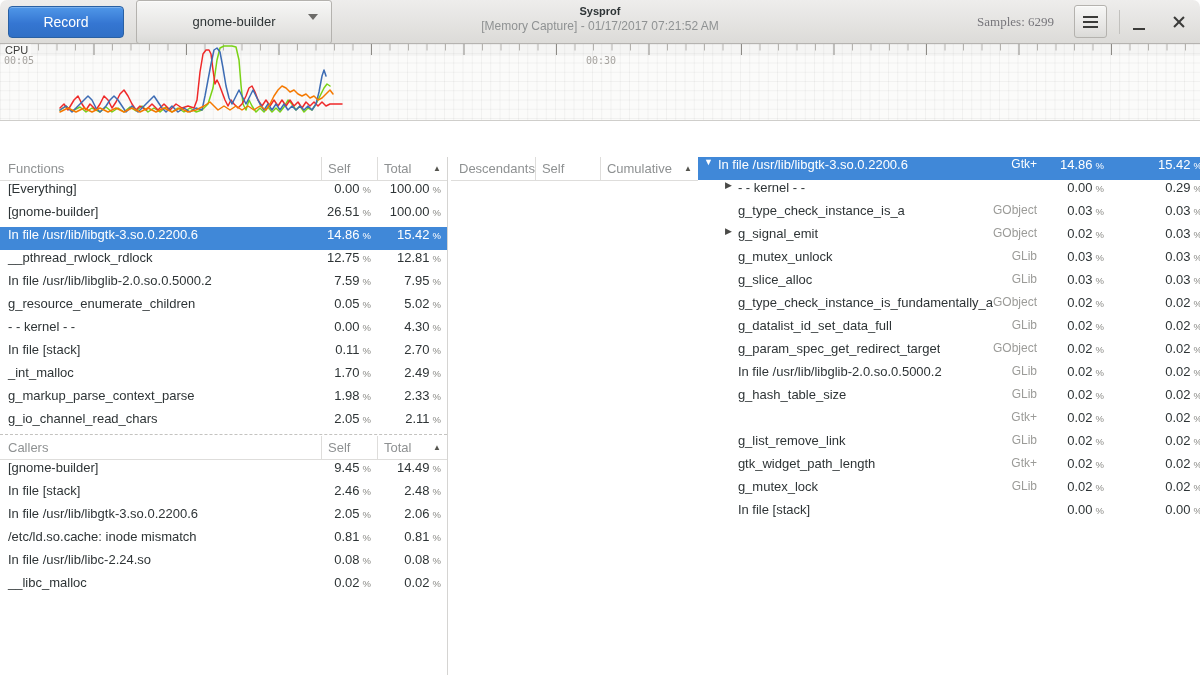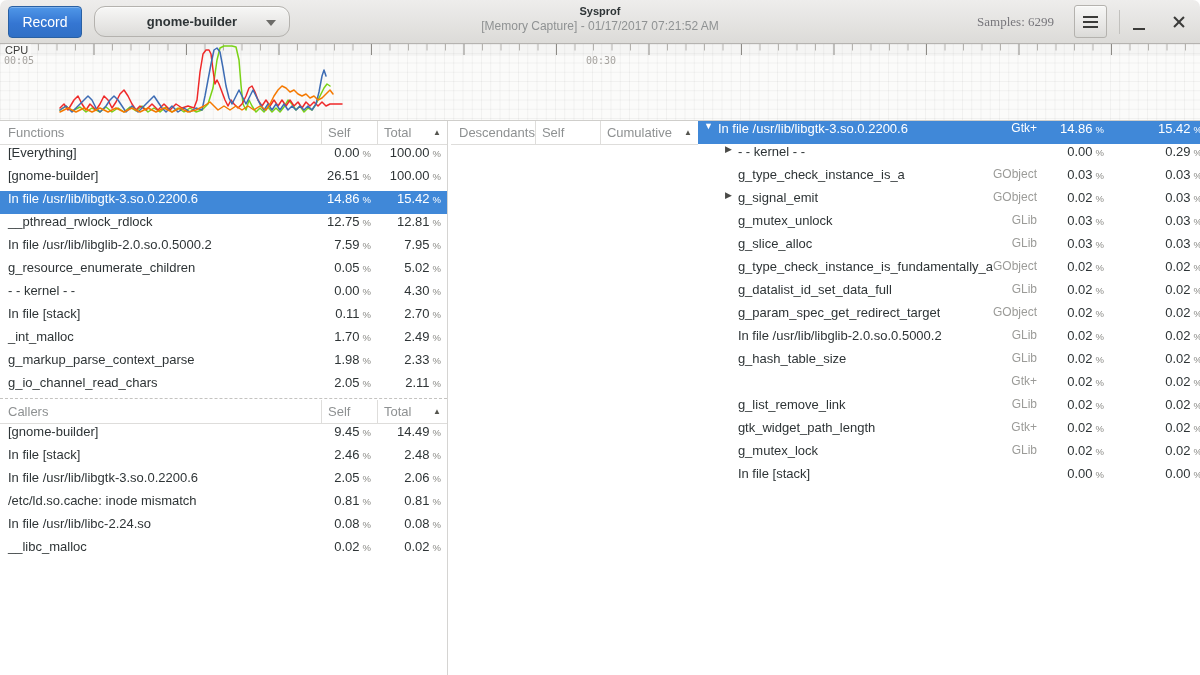"Record" .btn-record { width: 74px -> 116px }
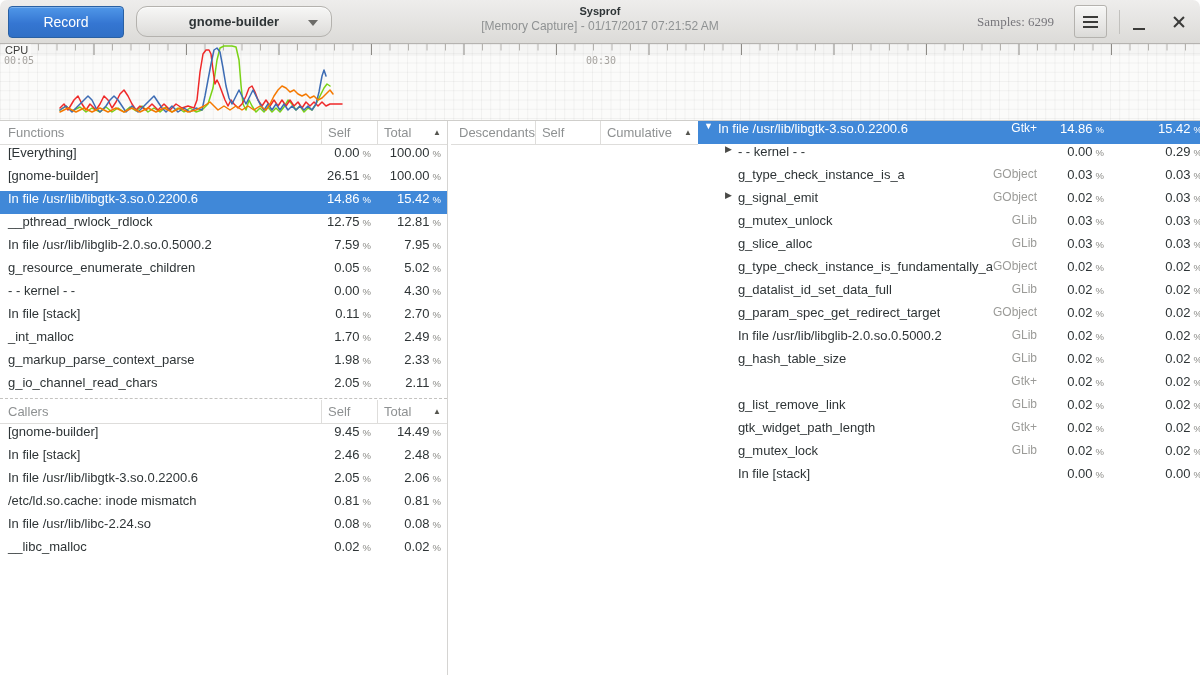"gnome-builder" .btn-target { border-radius: 11px -> 3px; font-weight: bold -> none; height: 31px -> 44px }
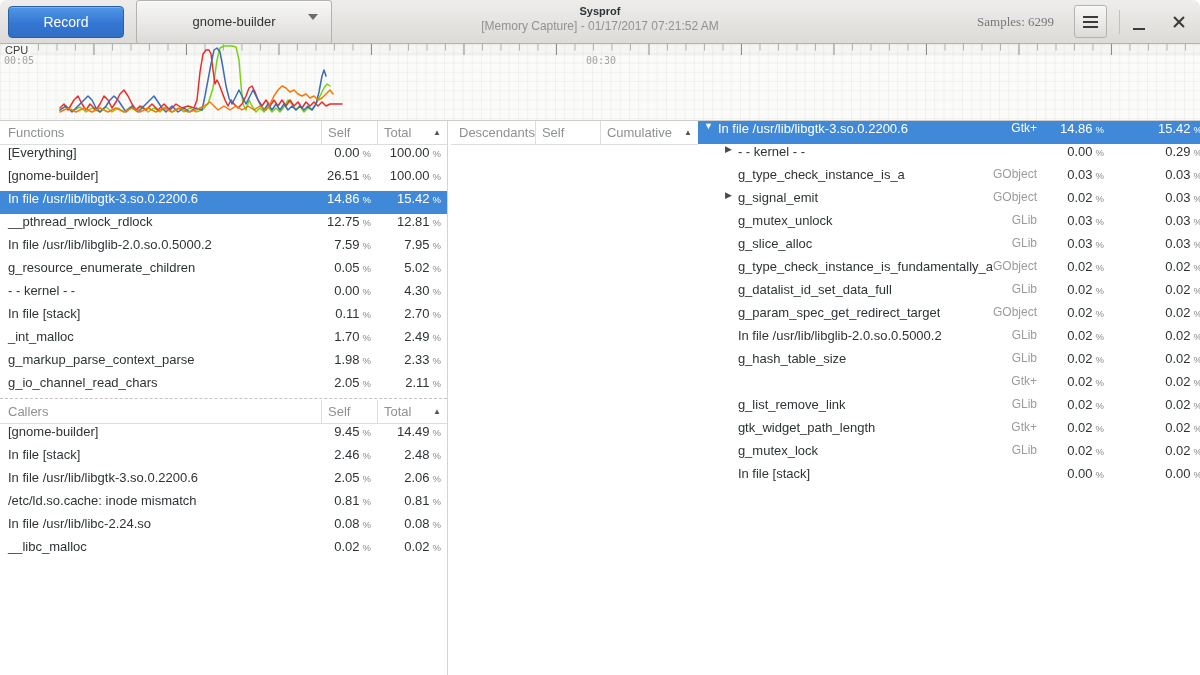"Functions" .main { margin-top: none -> 36px }
